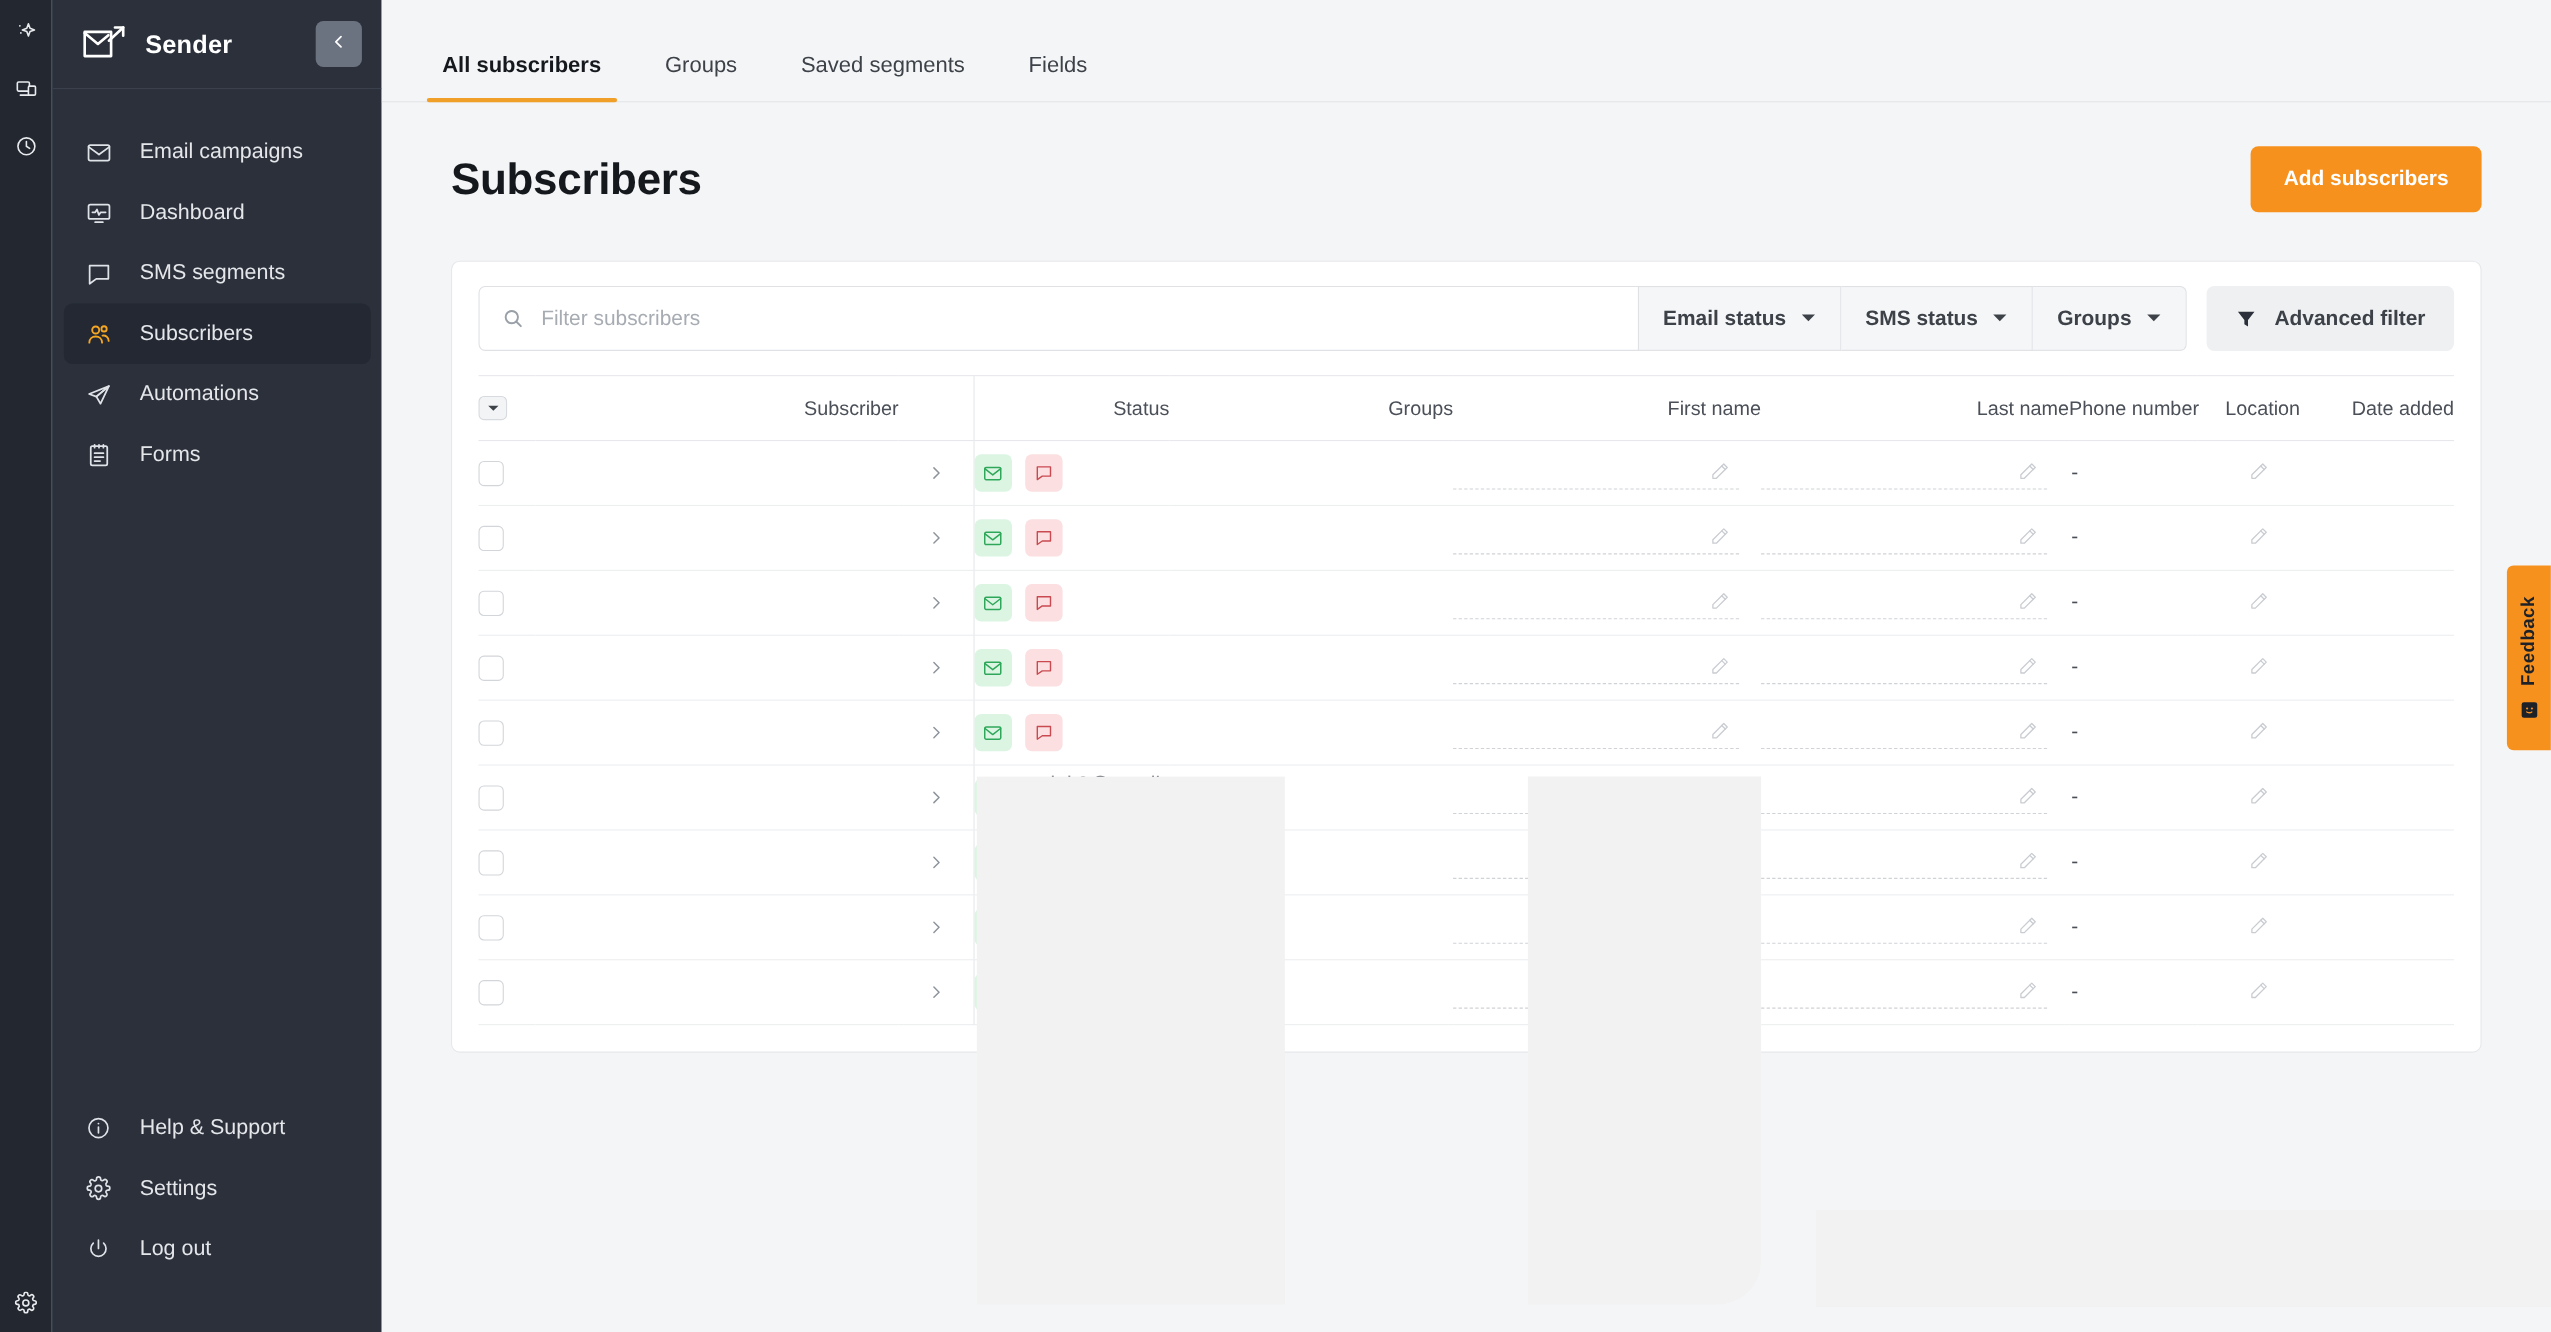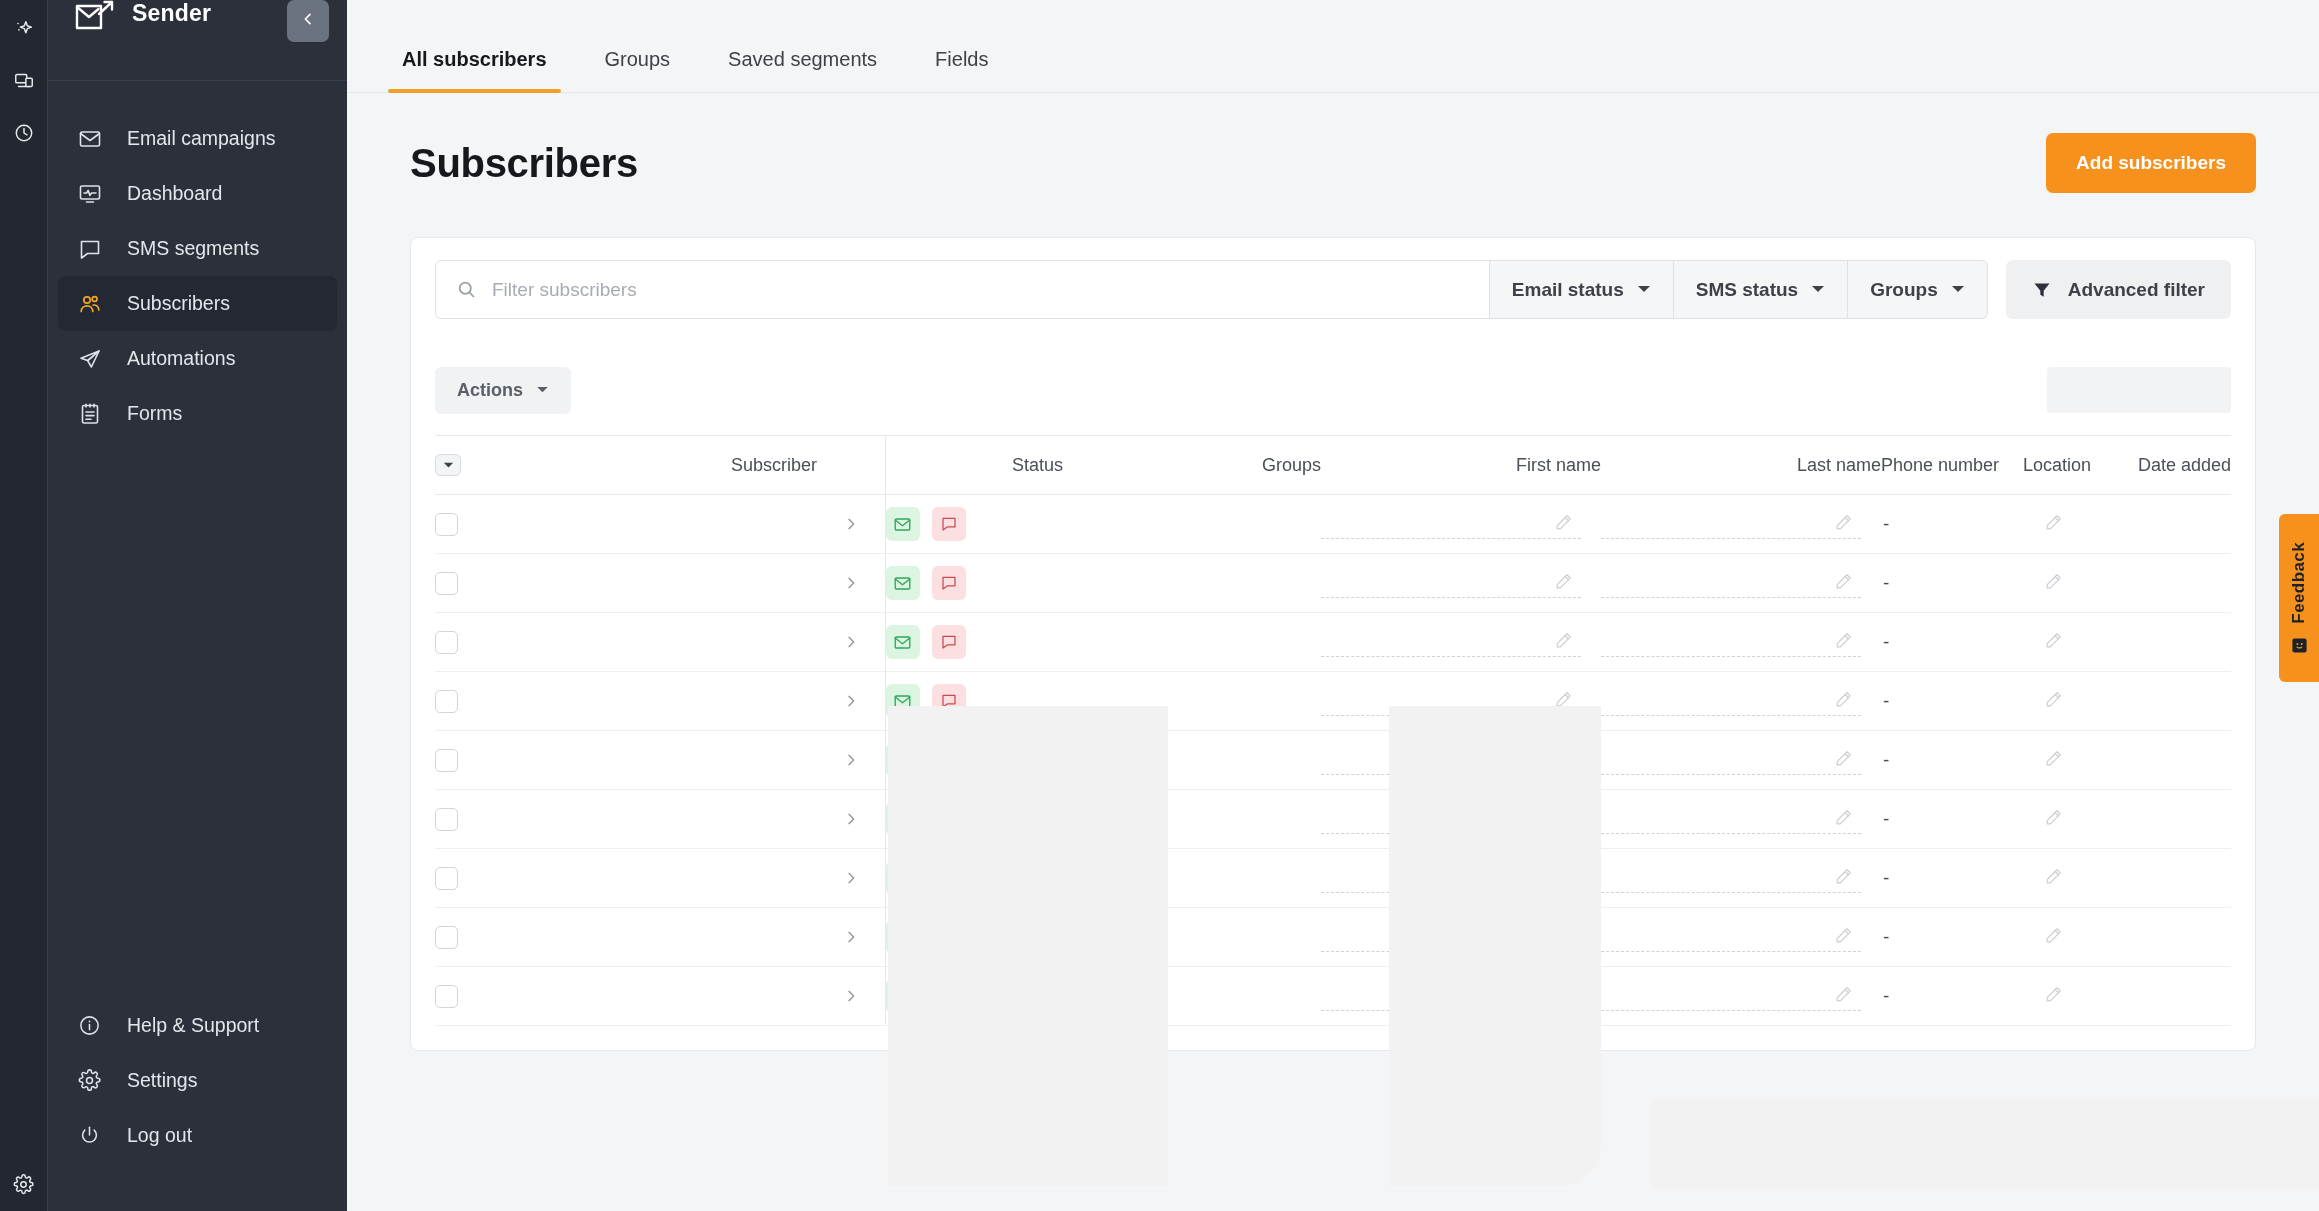"Sender" .sidebar-head { align-items: none -> center }
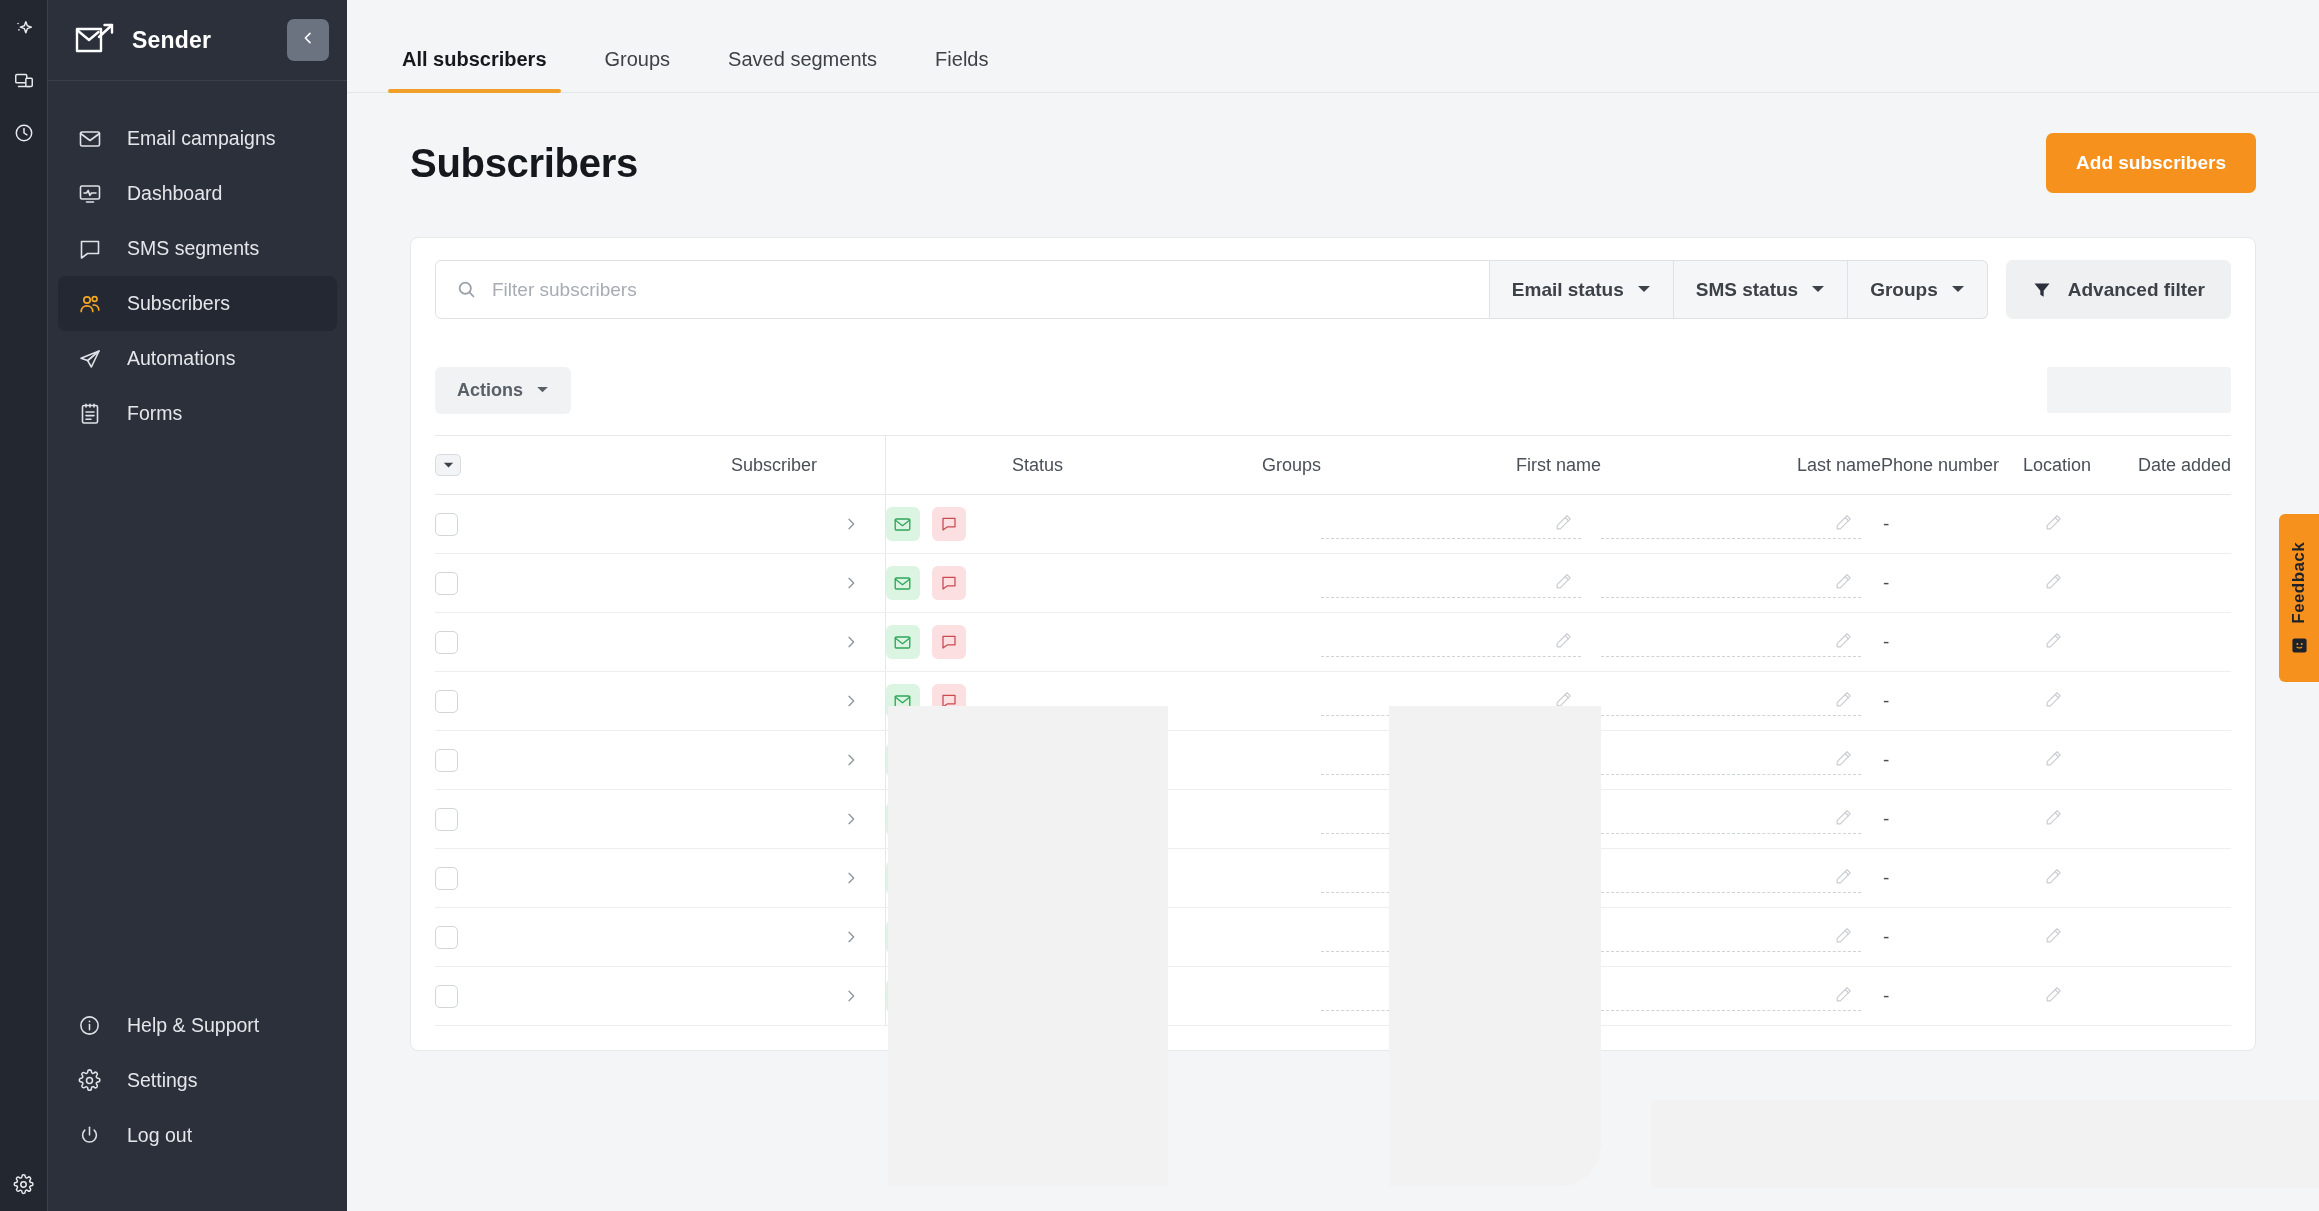"Actions" div.actionsrow { html: <div> <button> <span>Actions</span> <span> <svg> <path></path> </svg> </span> </button> <div></div> </div> -> none }
